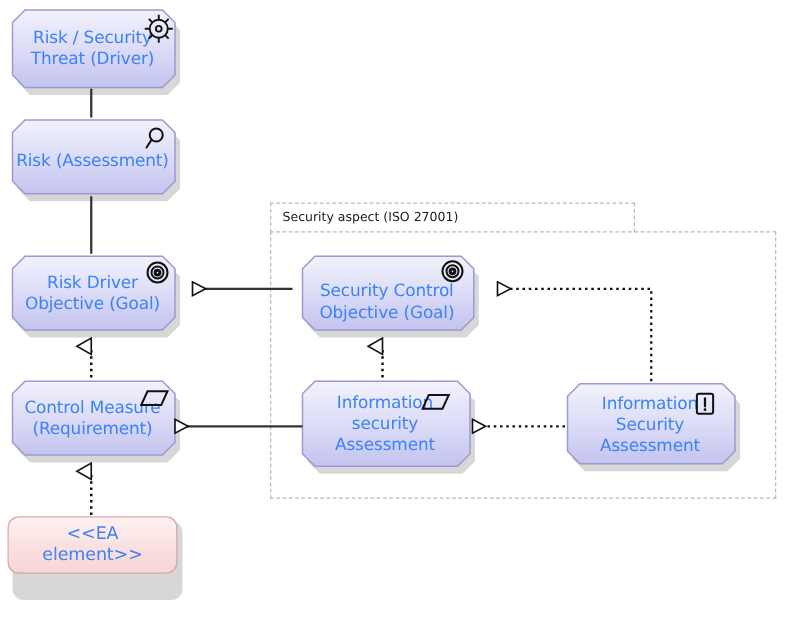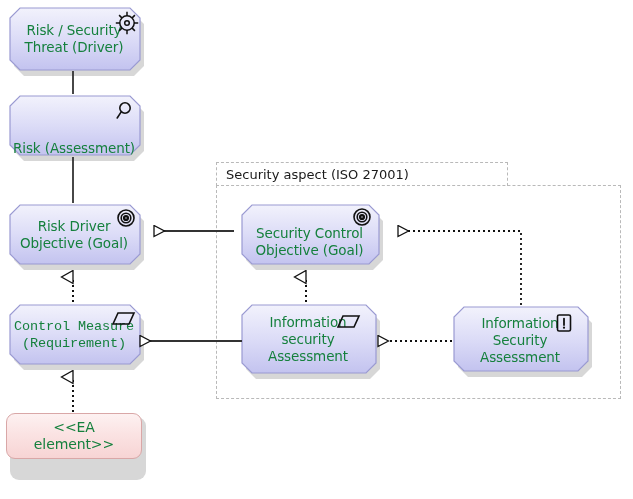"Risk / Security" .node { color: #15803d -> #3b82f6 }
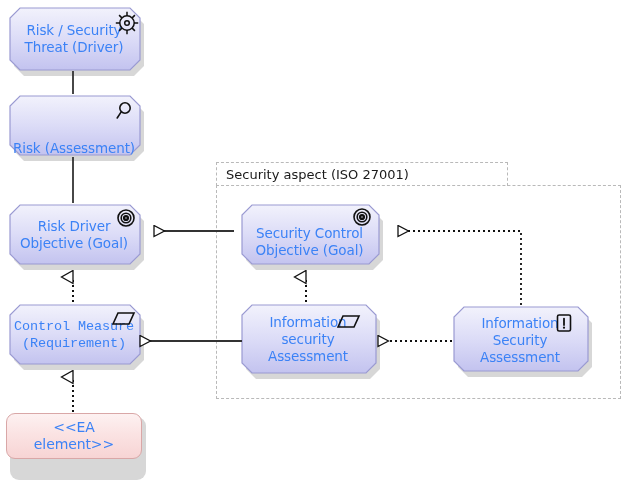"Risk (Assessment)" div.node { align-items: flex-end -> none }
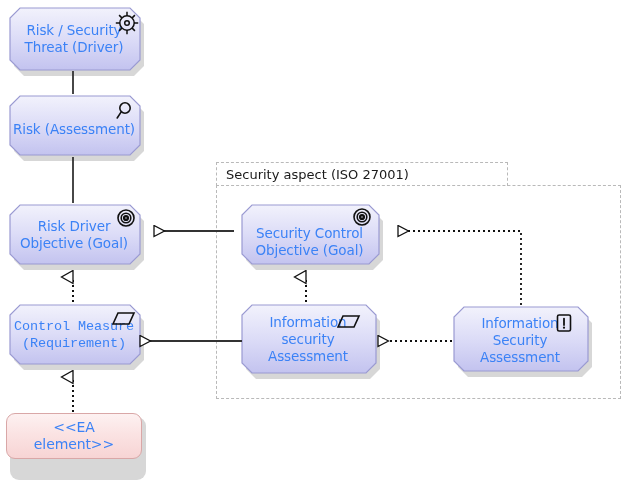"Security aspect (ISO 27001)" .group-tab { font-size: 13px -> 10px }
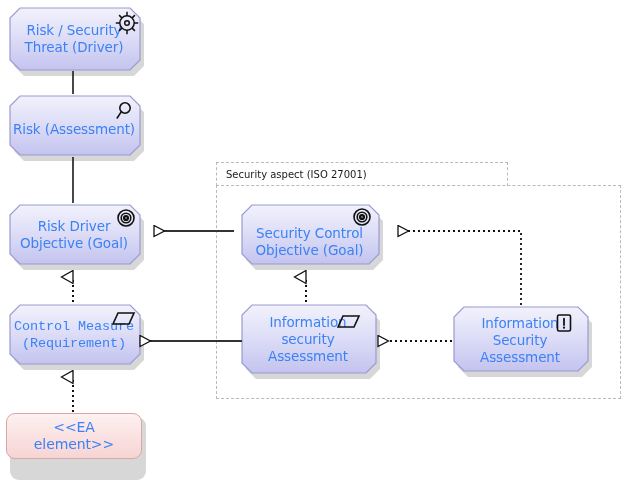"Control Measure" span.label { font-family: Liberation Mono, monospace -> none }
